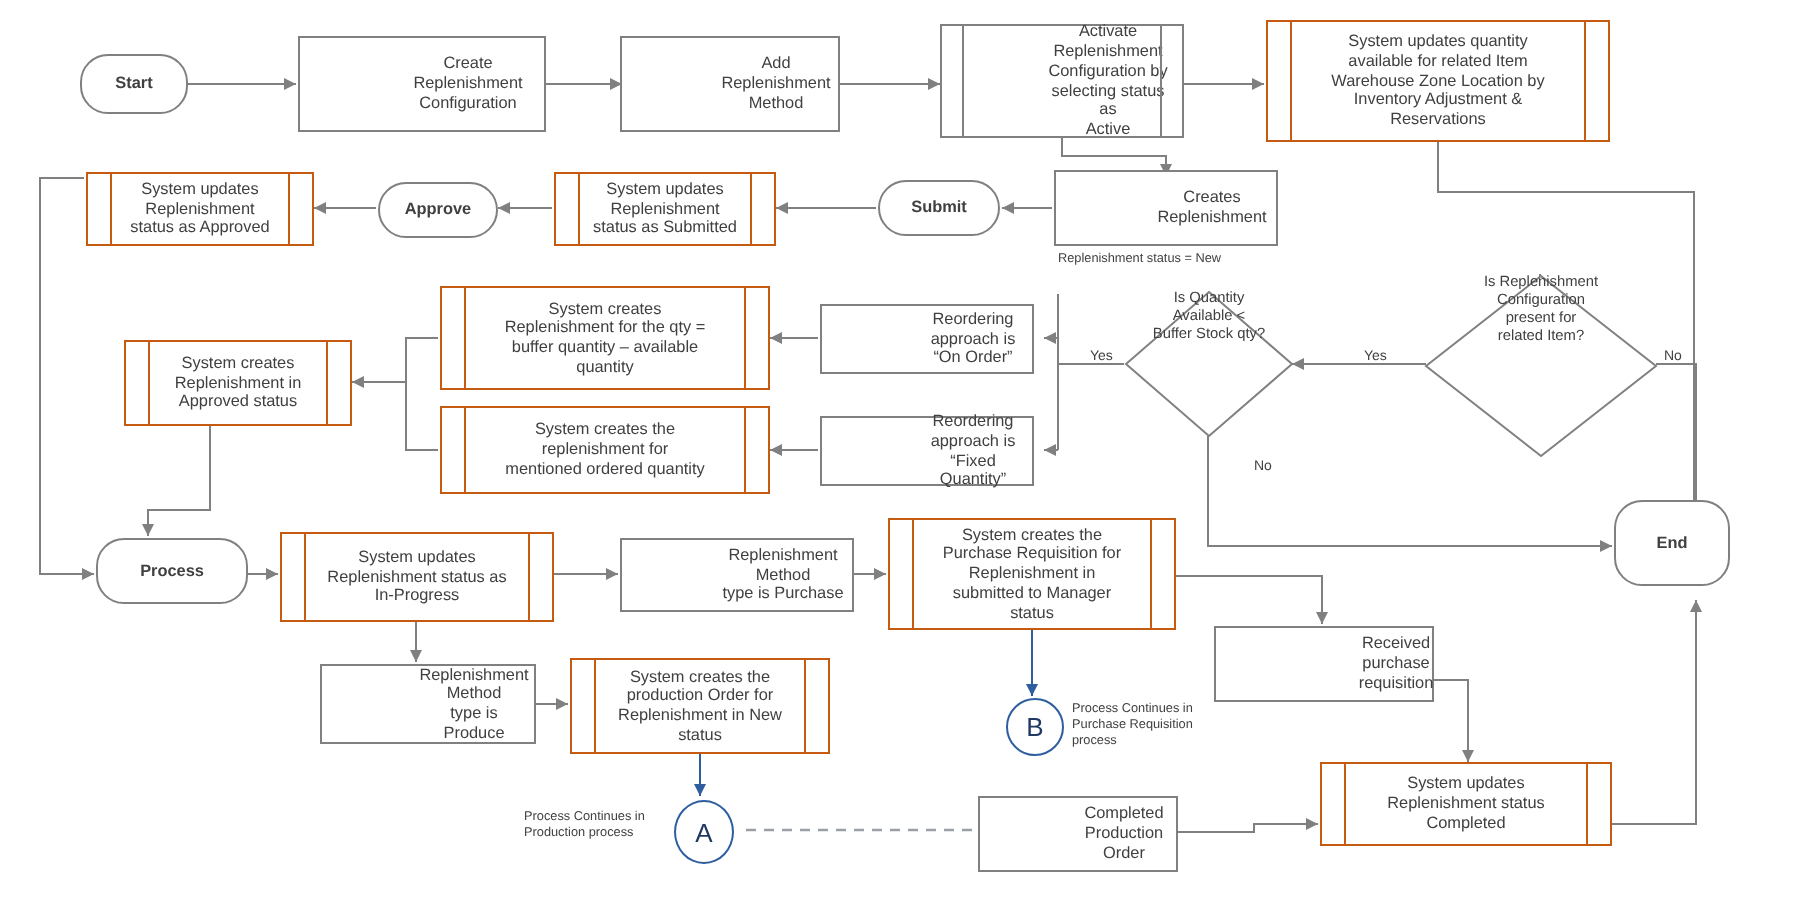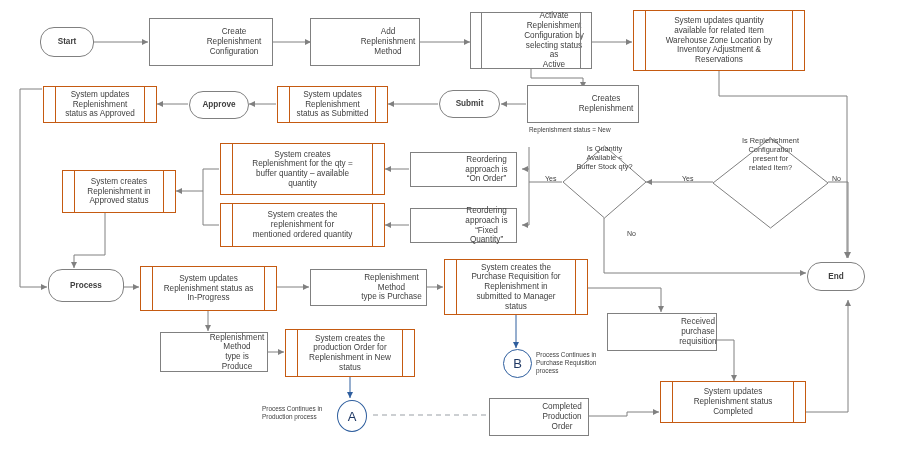"End" div.node { height: 29px -> 43px; top: 262px -> 250px }
